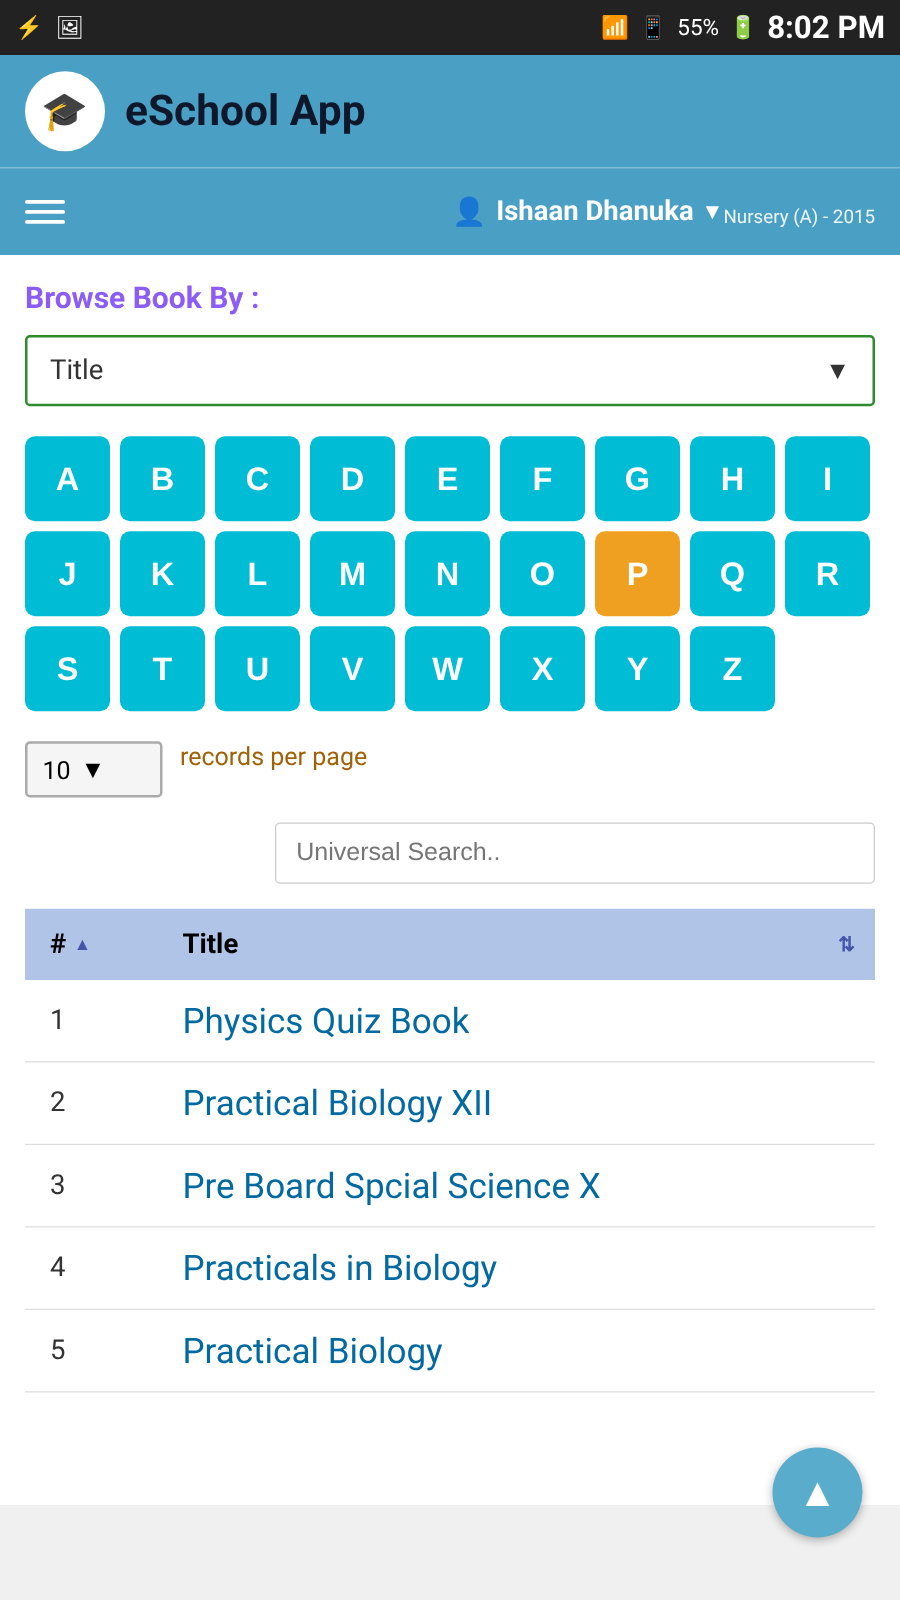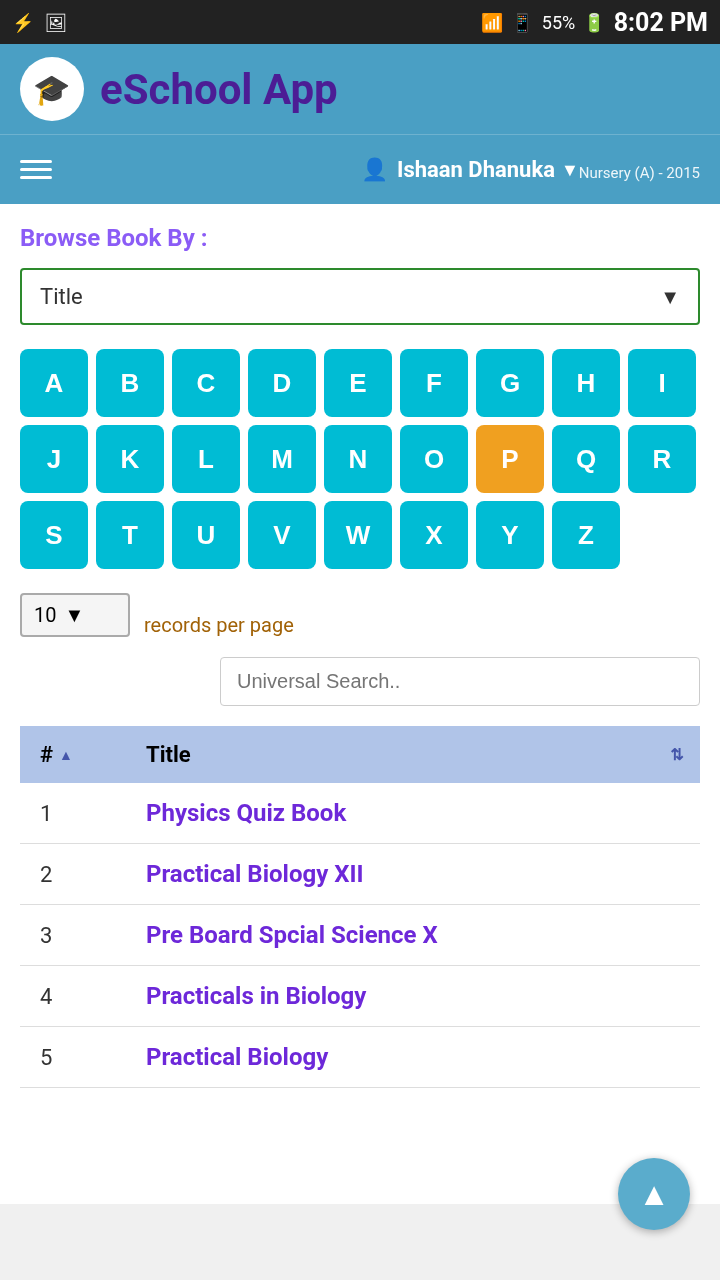"eSchool App" .app-title { color: #4c1d95 -> #0f172a; font-size: 42px -> 34px }
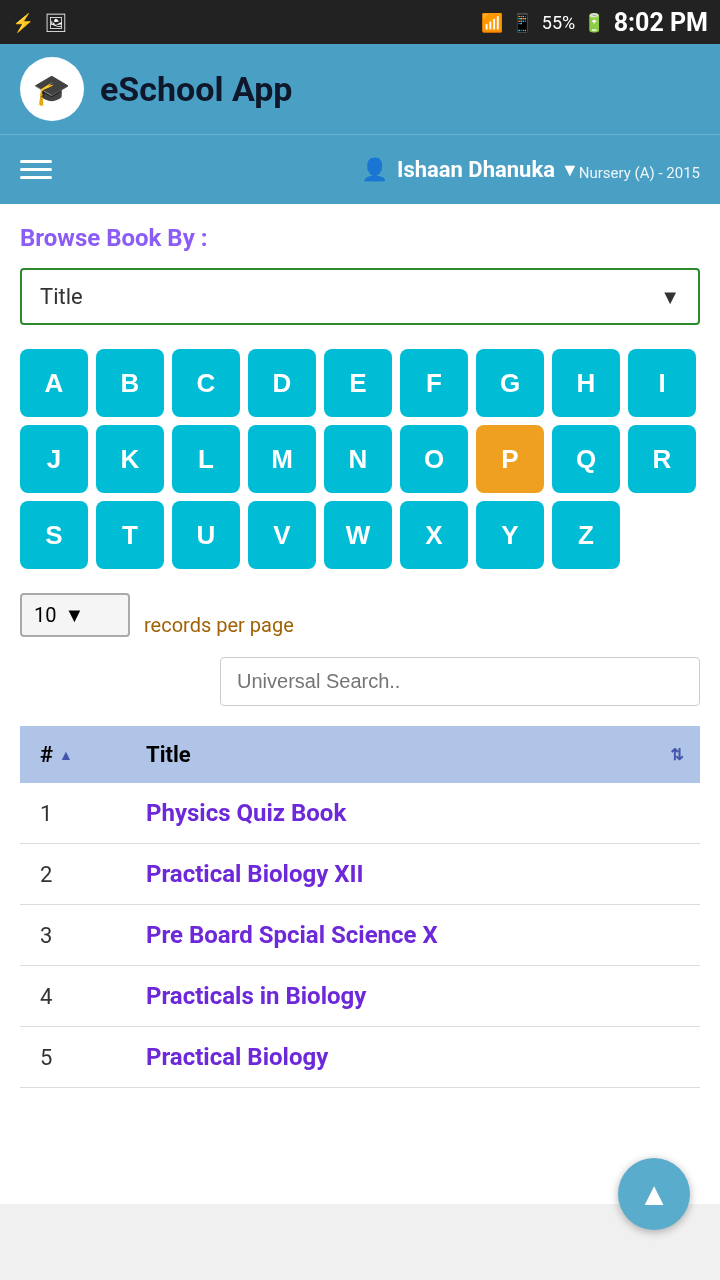"10" .records-row { align-items: flex-end -> flex-start }
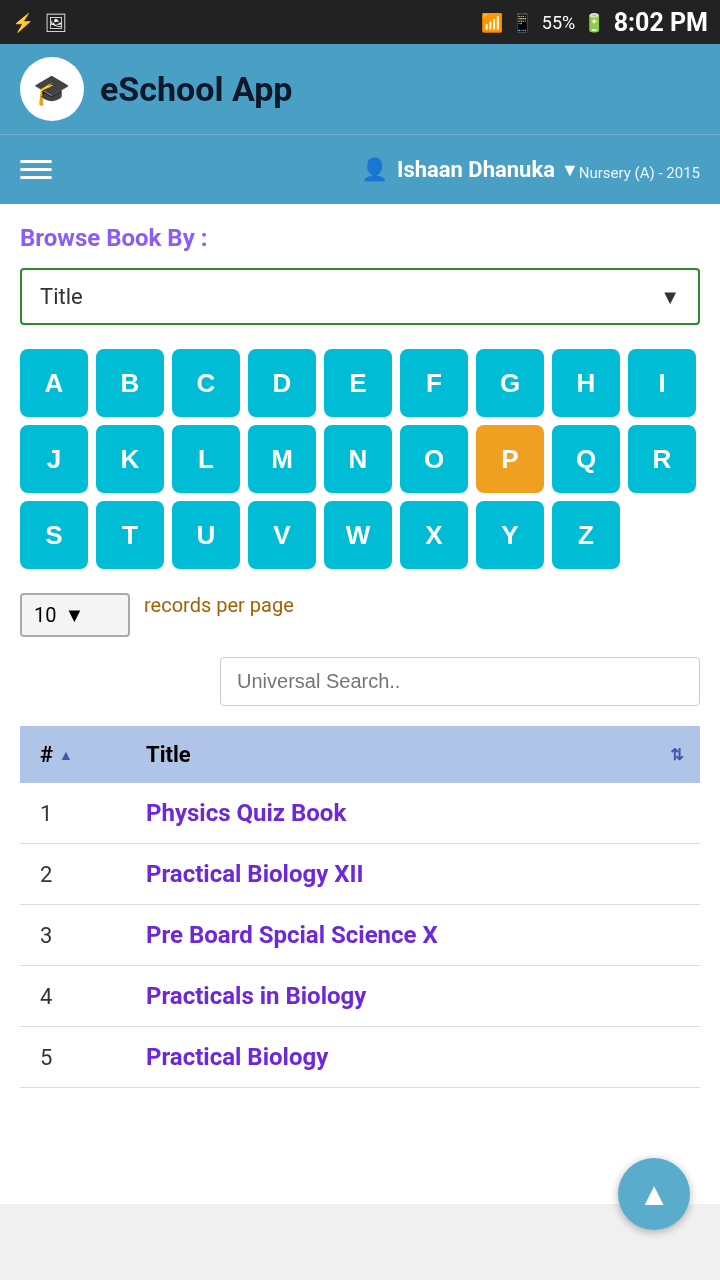"Physics Quiz Book" .row-link { color: #6d28d9 -> #0369a1; font-size: 24px -> 28px; font-weight: bold -> none }
